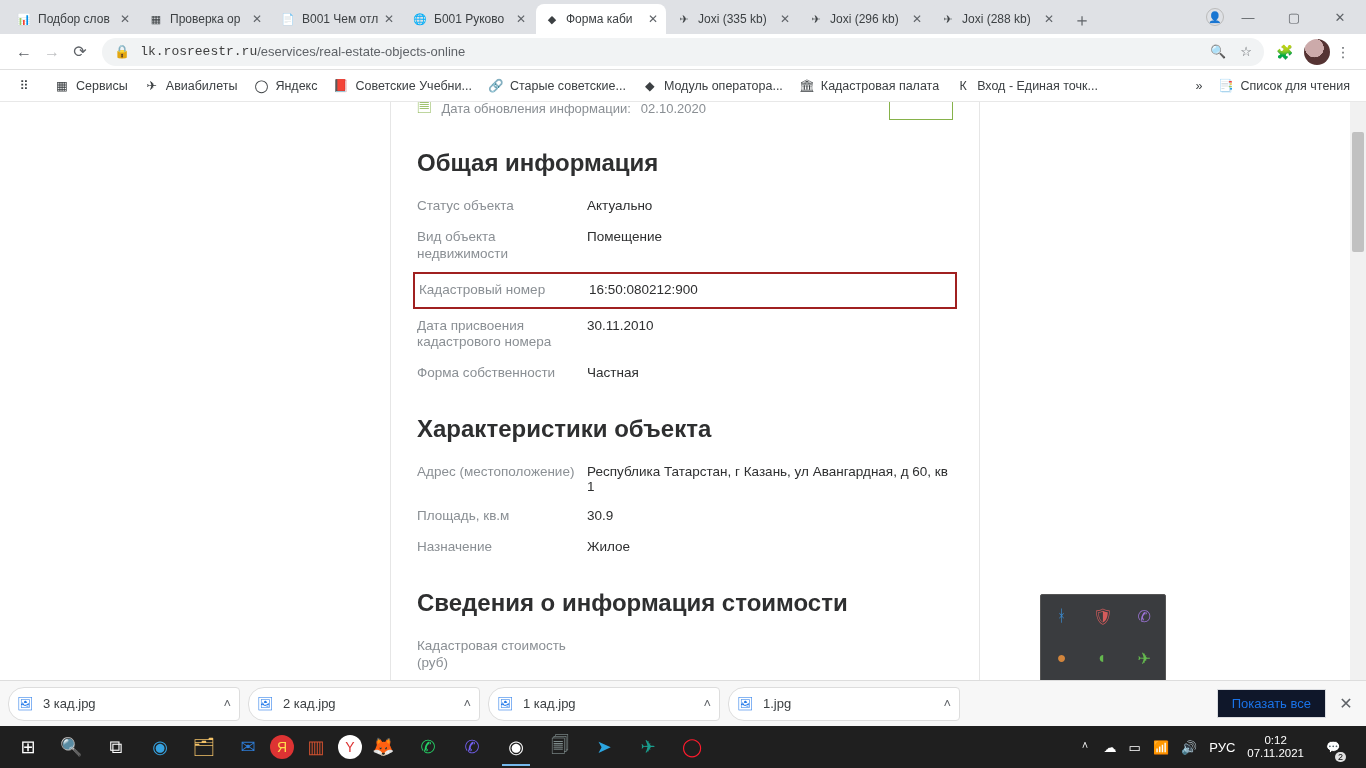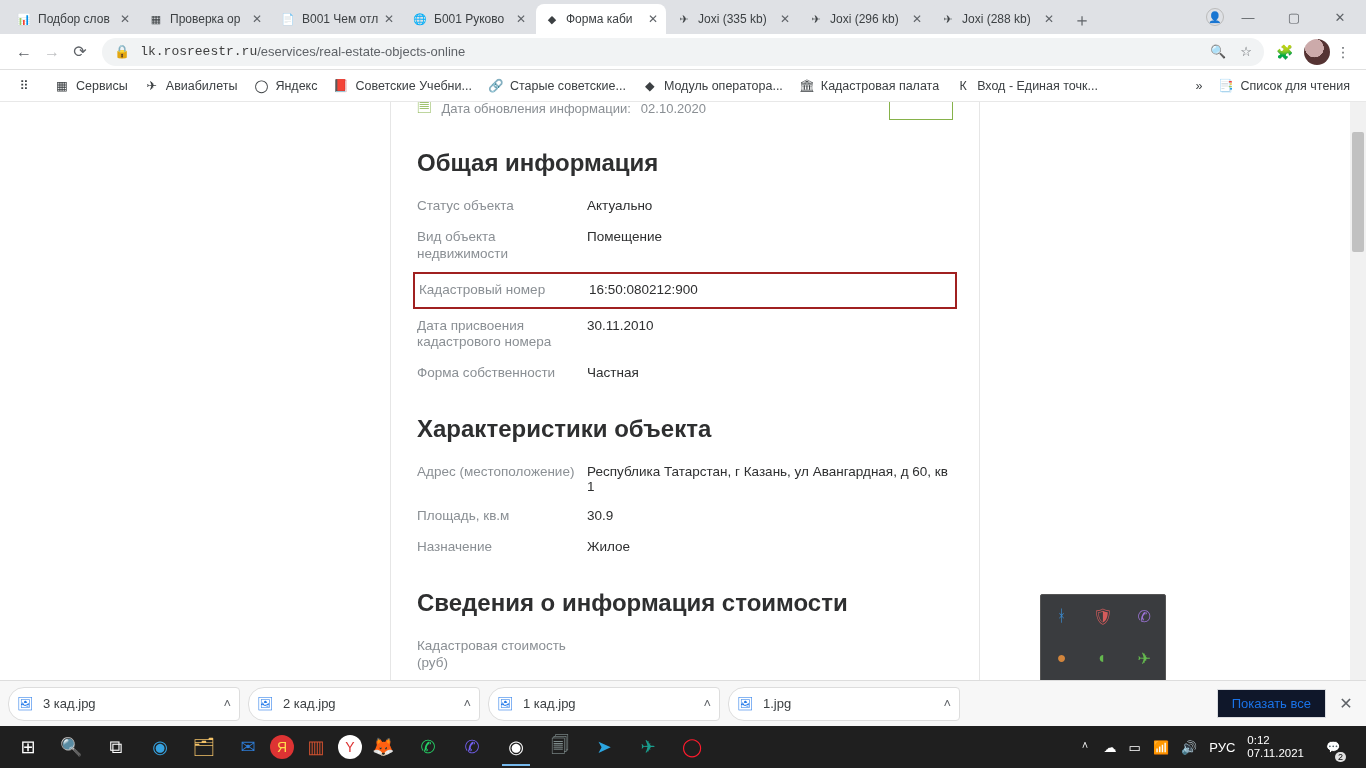"0:12" .taskbar .clock { text-align: left -> center }
